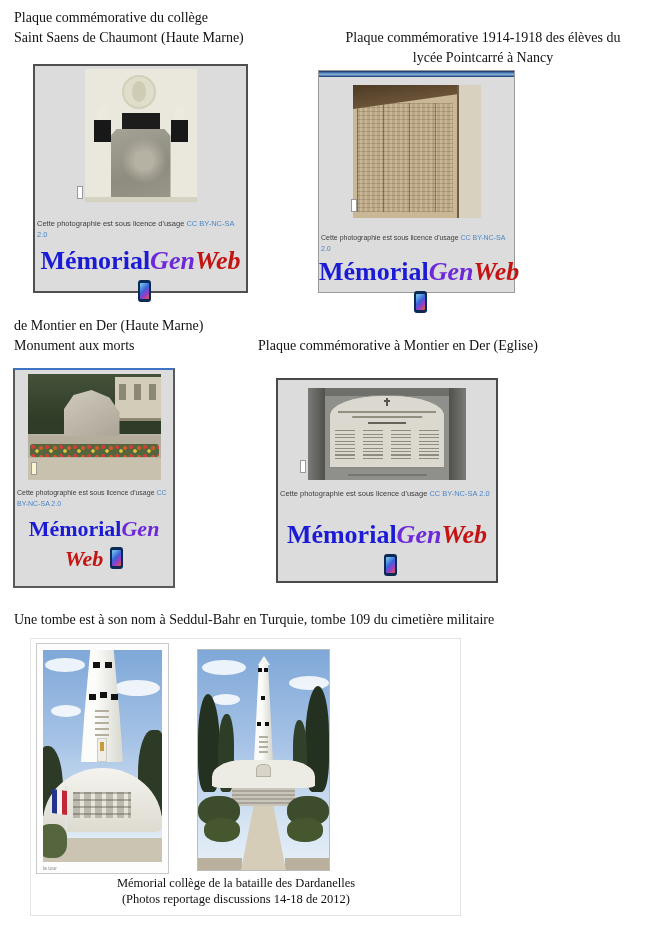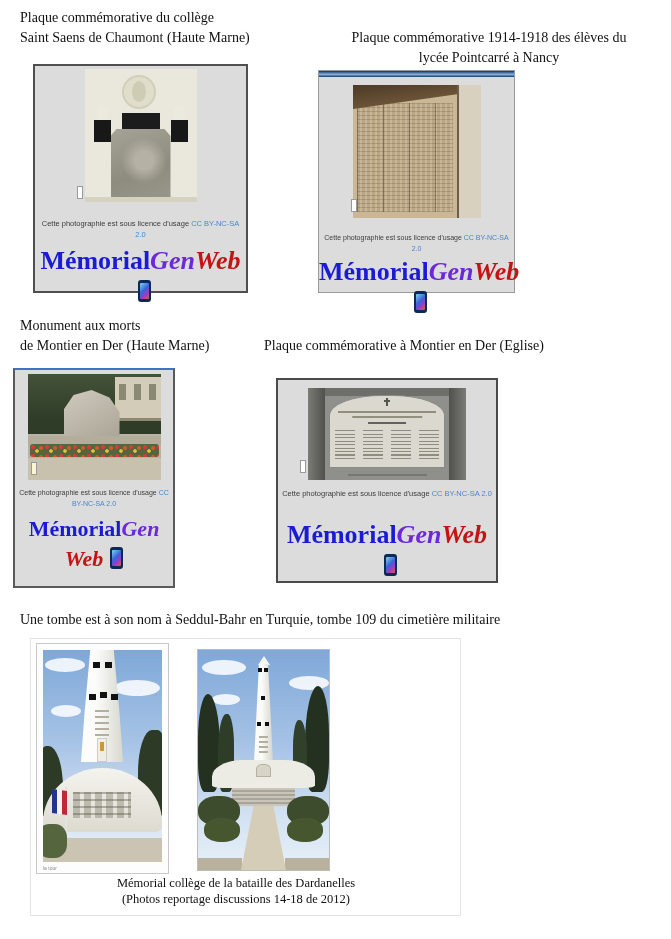"Plaque commémorative du collège" .cap { margin-left: 6px -> none }
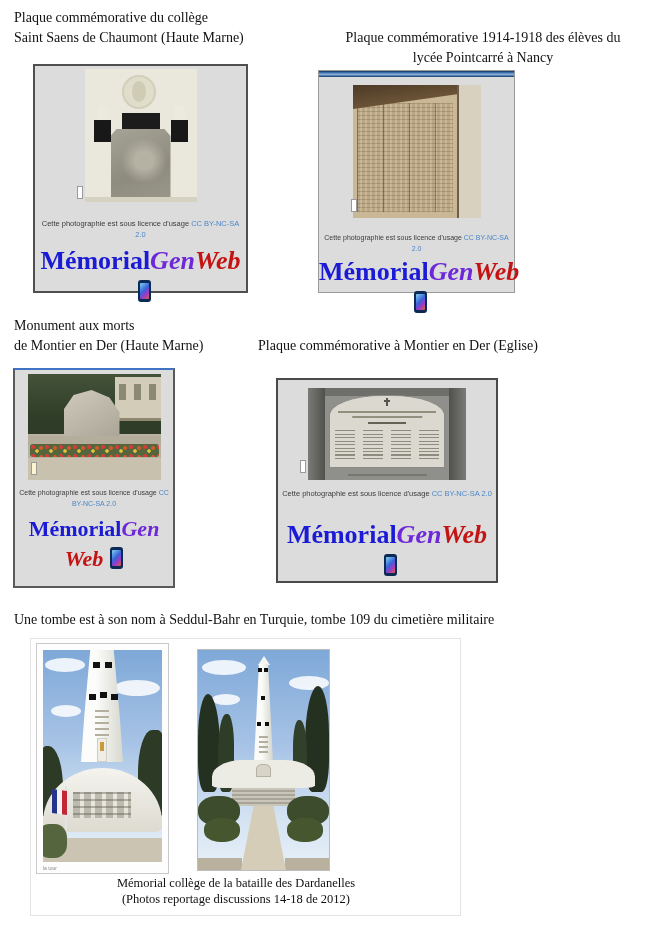"Cette photographie est sous licence" .license { text-align: center -> left }
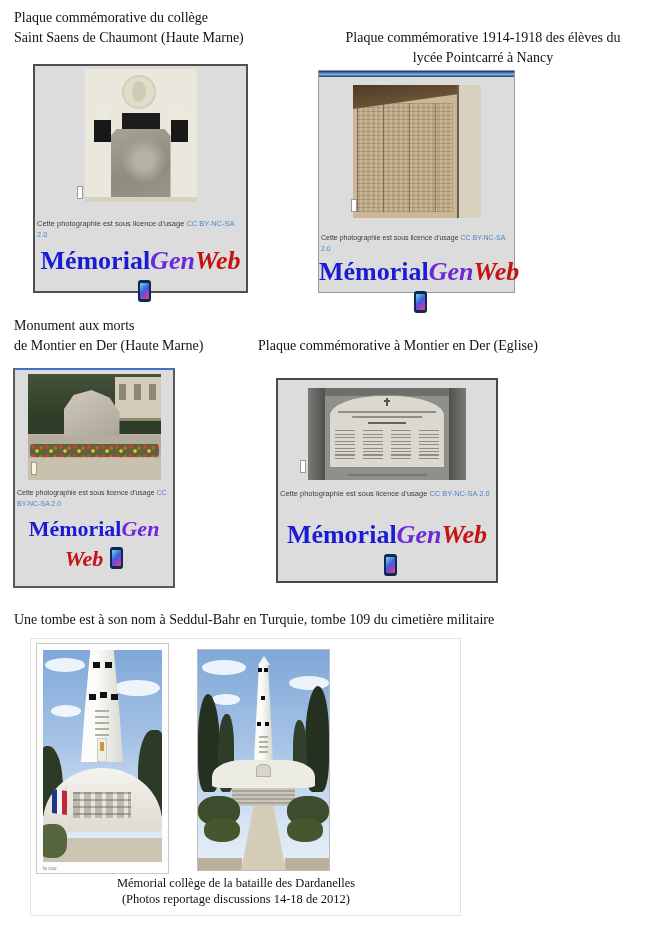"Monument aux morts" div { order: before "de Montier en Der (Haute" -> after "de Montier en Der (Haute" }
